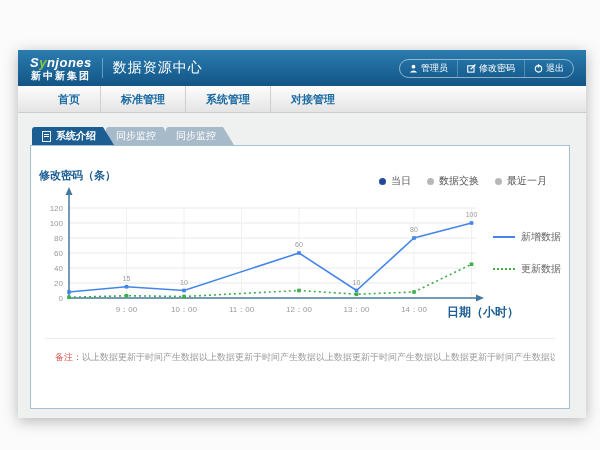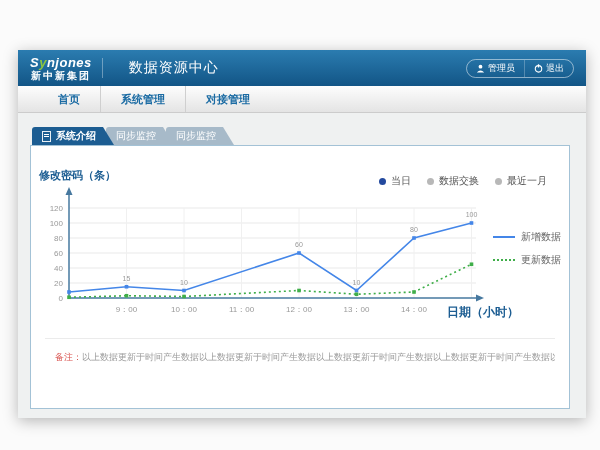"数据资源中心" .app-title { margin-left: 16px -> none }
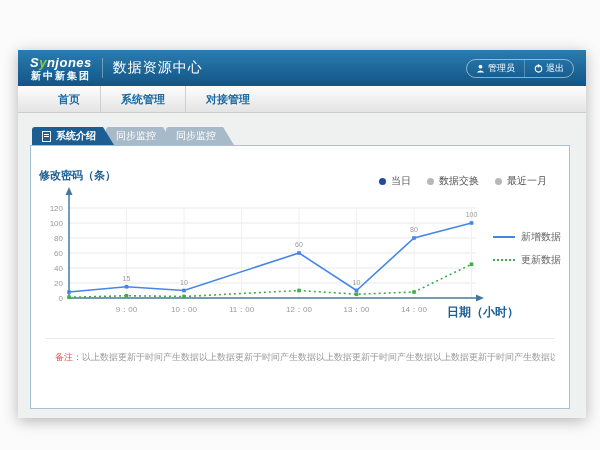"修改密码" div.user-item { html: none -> <div> <svg> <rect></rect> <line></line> </svg> <span>修改密码</span> </div> }
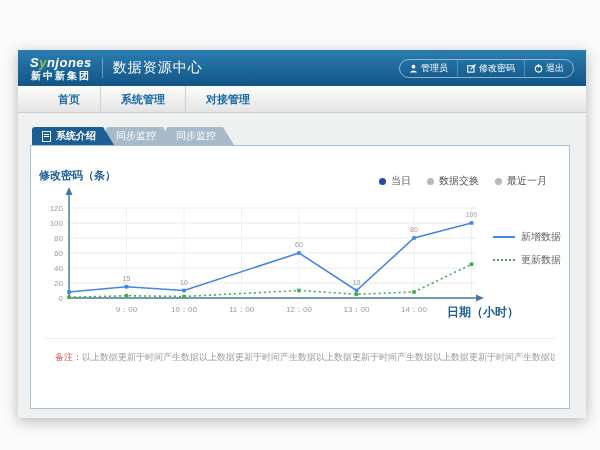"标准管理" div.nav-item { html: none -> <div>标准管理</div> }
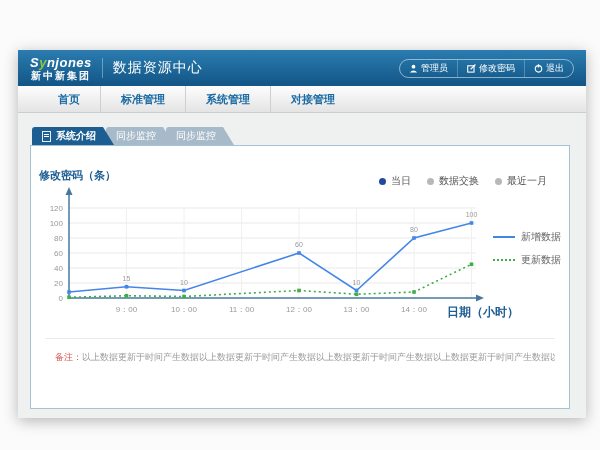"新增数据" .series-legend { gap: 9px -> 18px }
